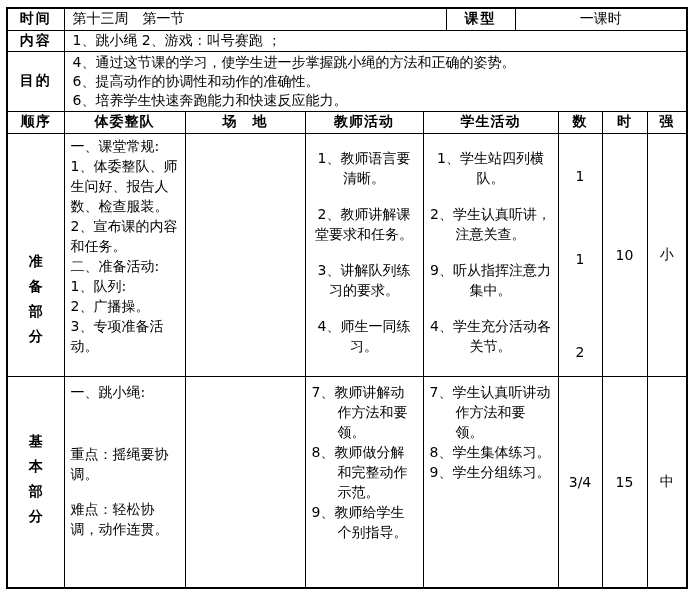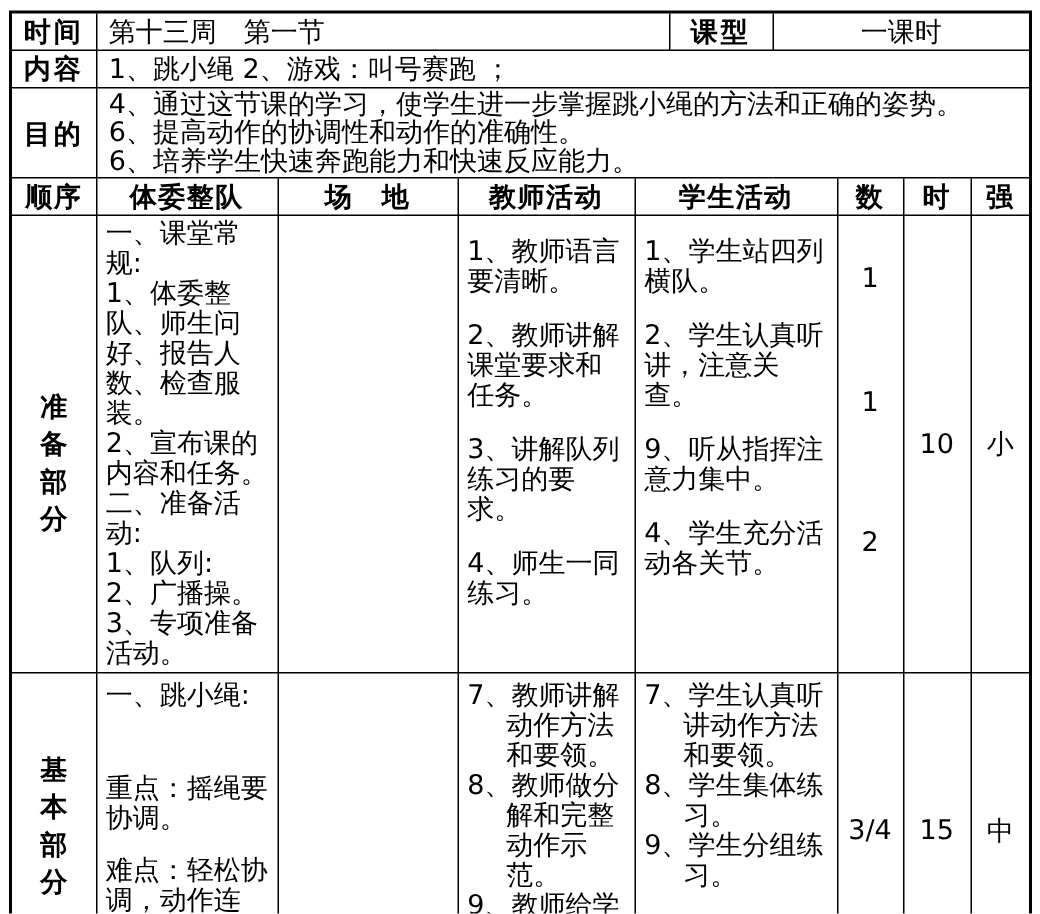"时间" td, th { font-size: 18px -> 14px }
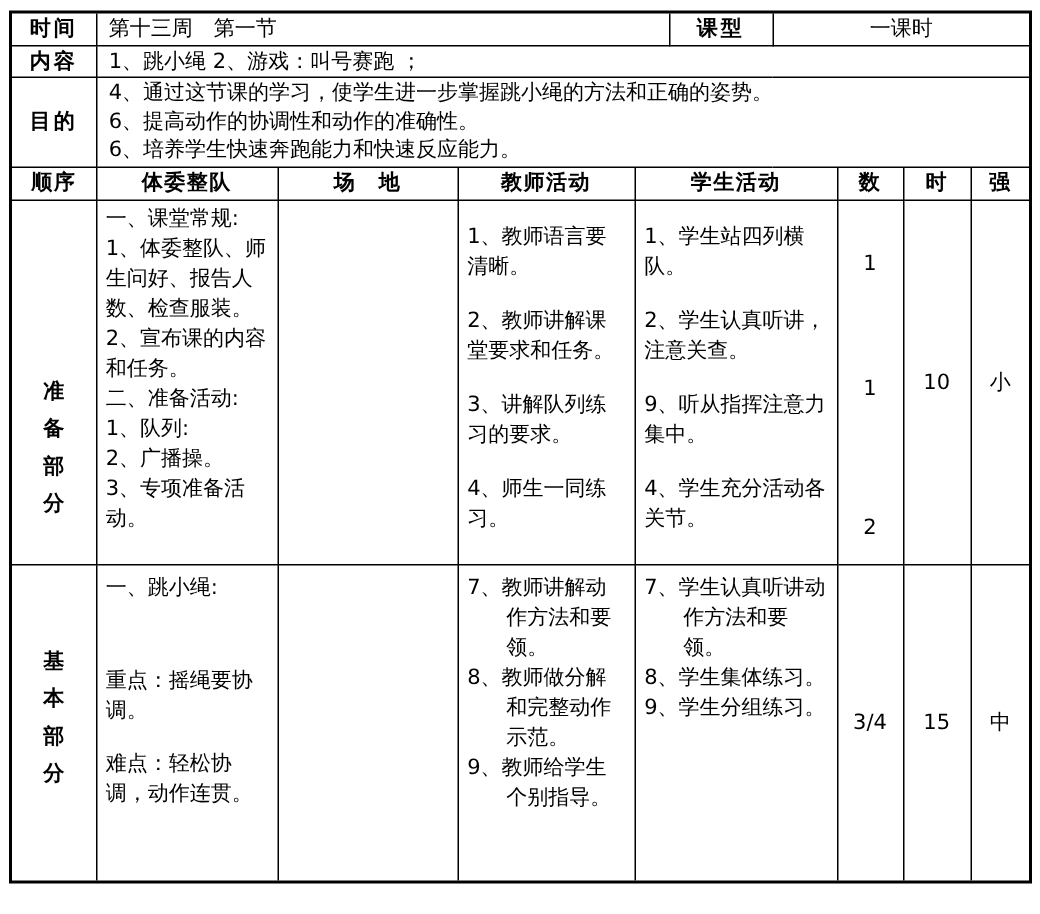"1、教师语言要清晰。" .prep-ts { text-align: none -> center }
